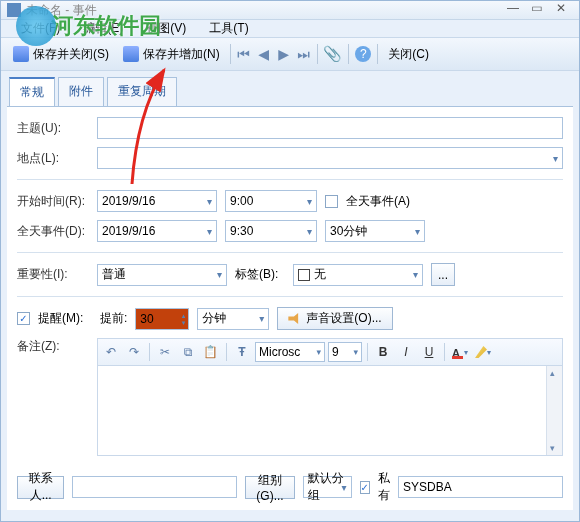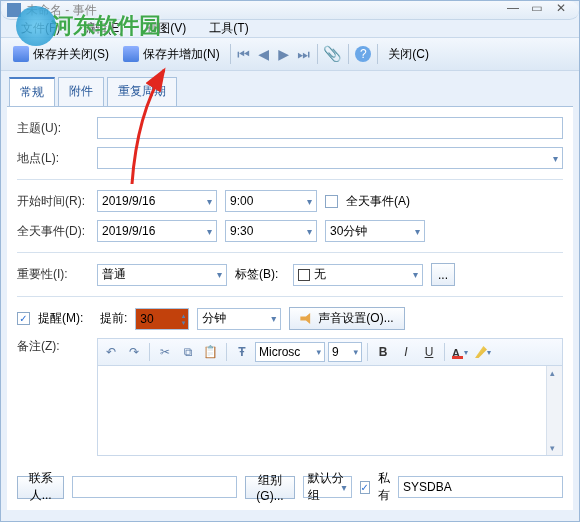"未命名 - 事件" .titlebar { border-radius: 12px -> none }
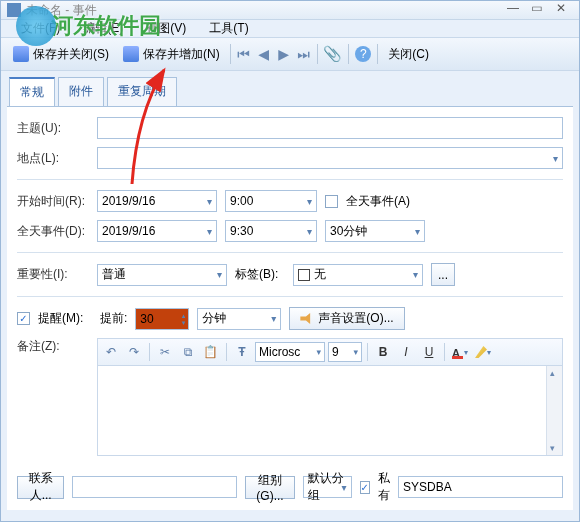"分钟" div.combo { width: 84px -> 72px }
